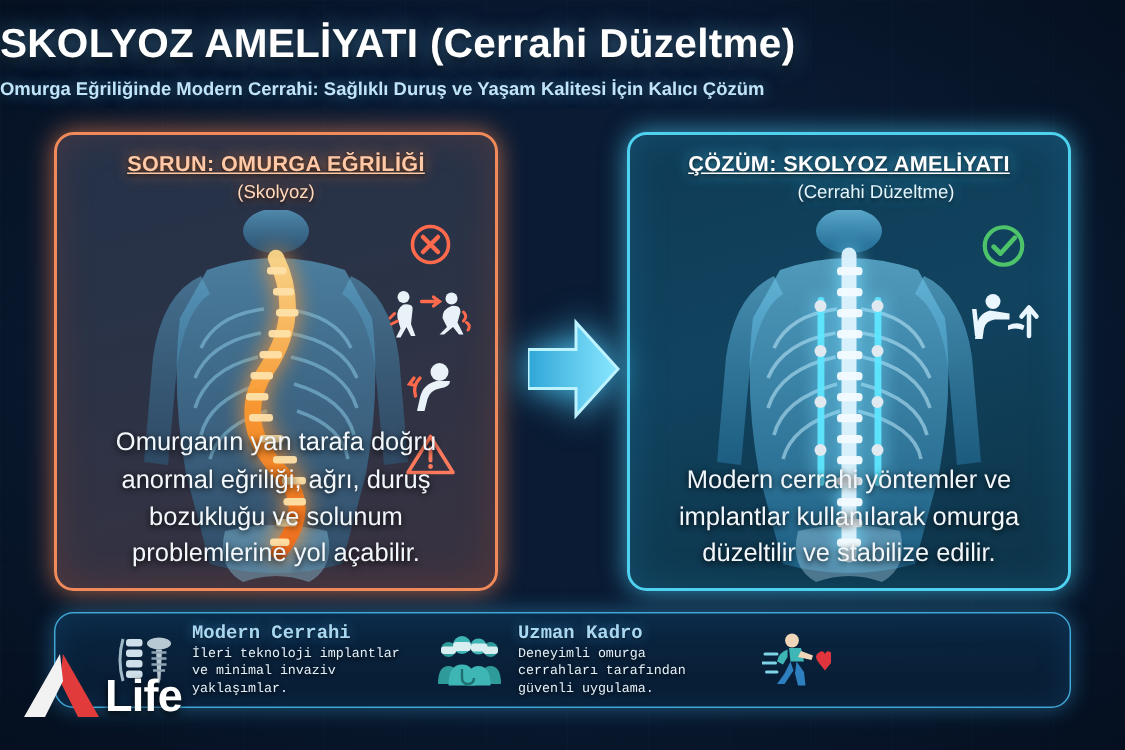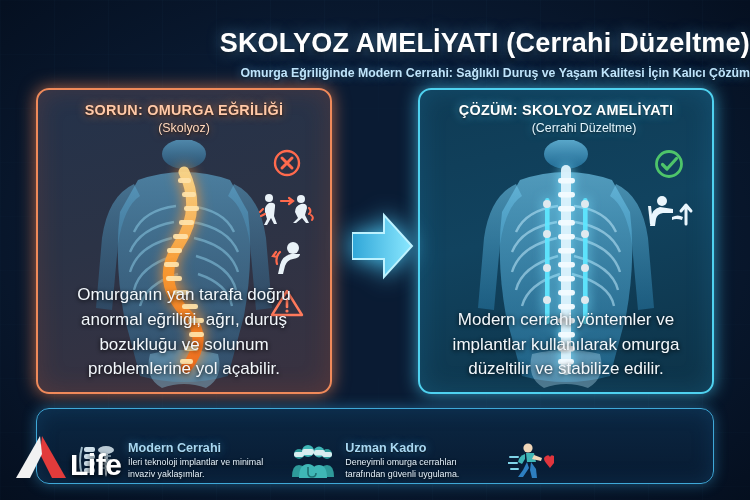"SKOLYOZ AMELİYATI (Cerrahi Düzeltme)" .header { text-align: right -> left; top: 28px -> 14px }
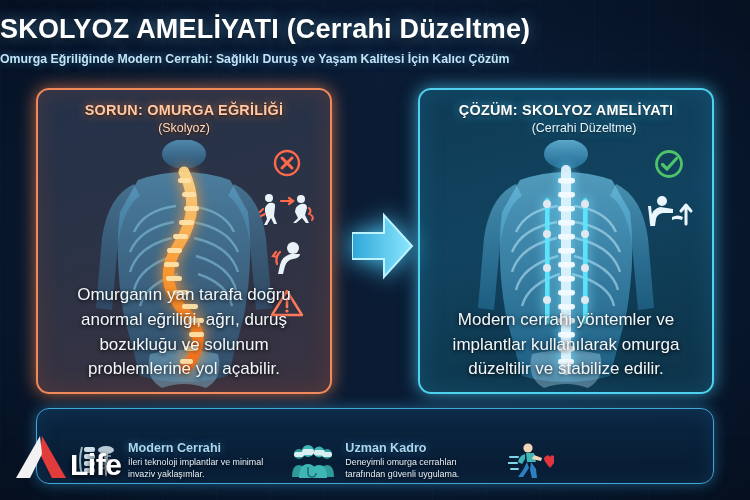"SORUN: OMURGA EĞRİLİĞİ" .panel-title { text-decoration: none -> underline }
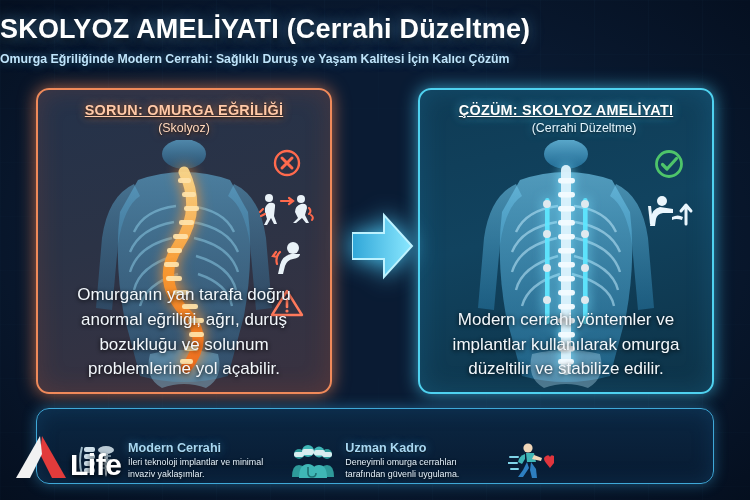"Modern Cerrahi" .bottombar { align-items: flex-end -> center; font-family: none -> Liberation Mono, monospace; height: 76px -> 64px }
